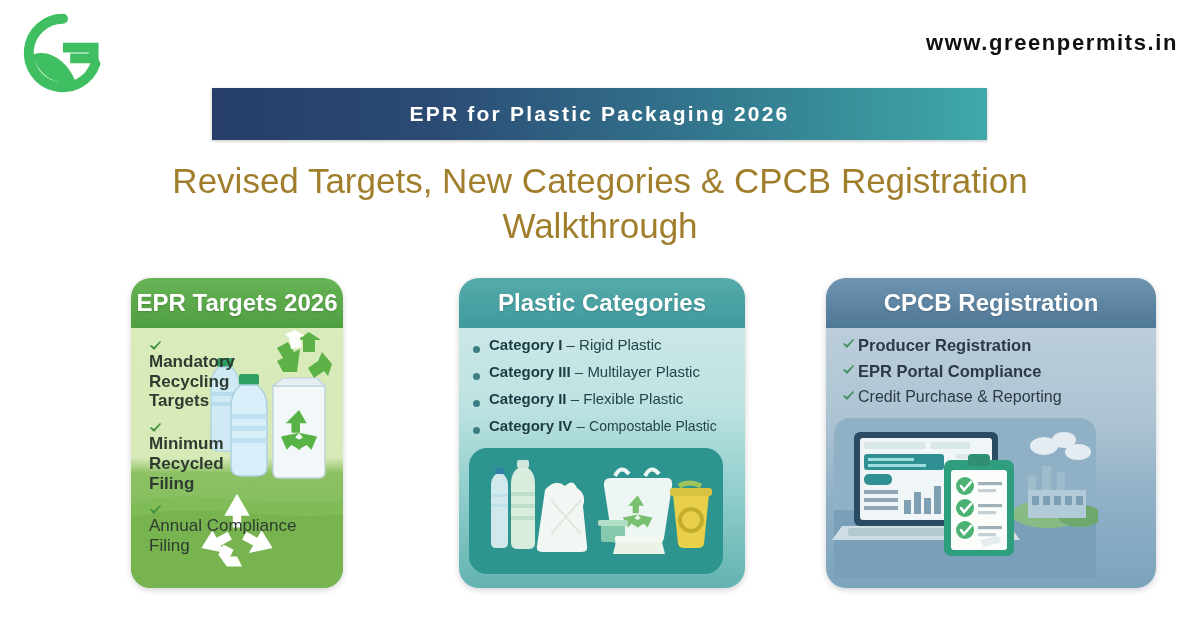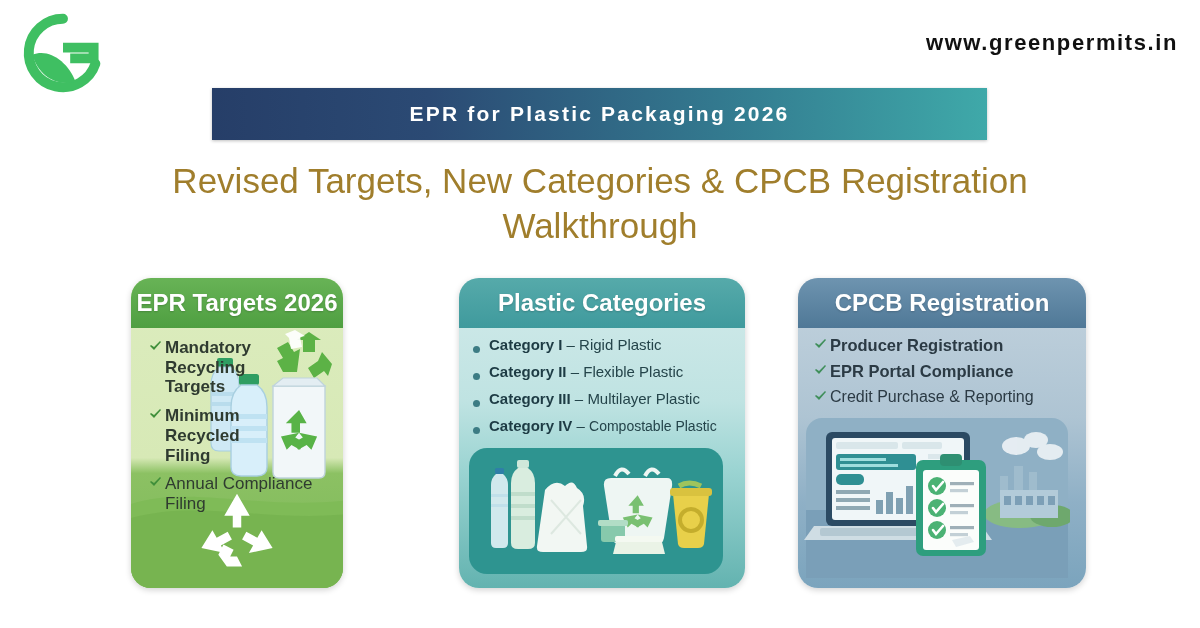"CPCB Registration" .card.c3 { left: 798px -> 826px; width: 288px -> 330px }
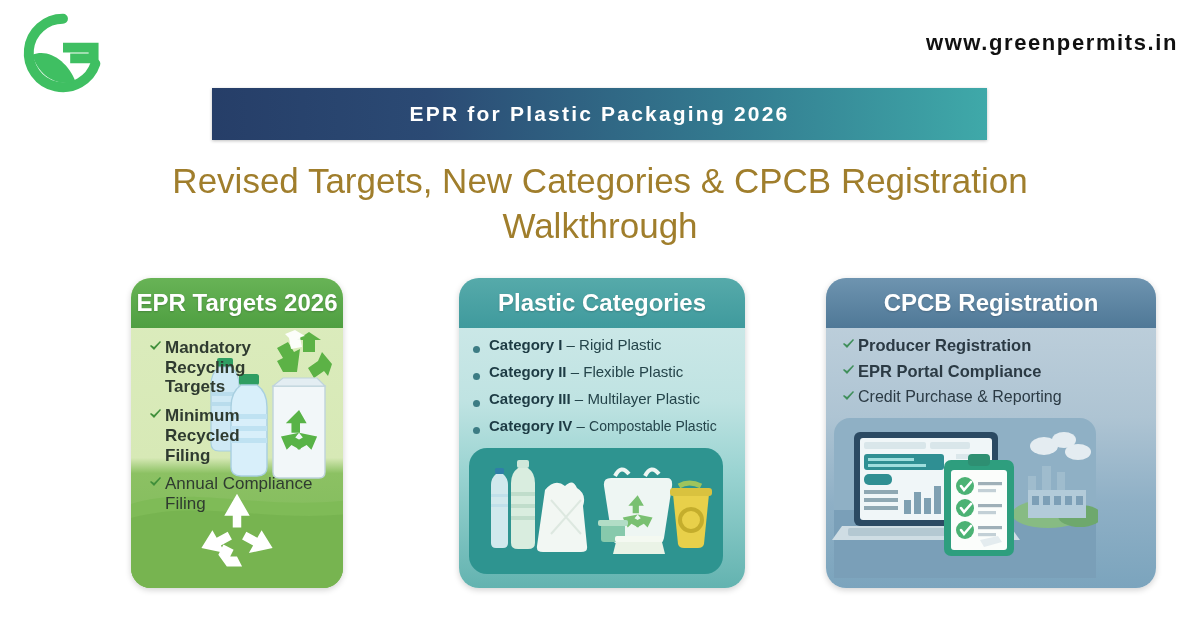"Mandatory Recycling Targets" .c1 .bullet { flex-direction: none -> column }
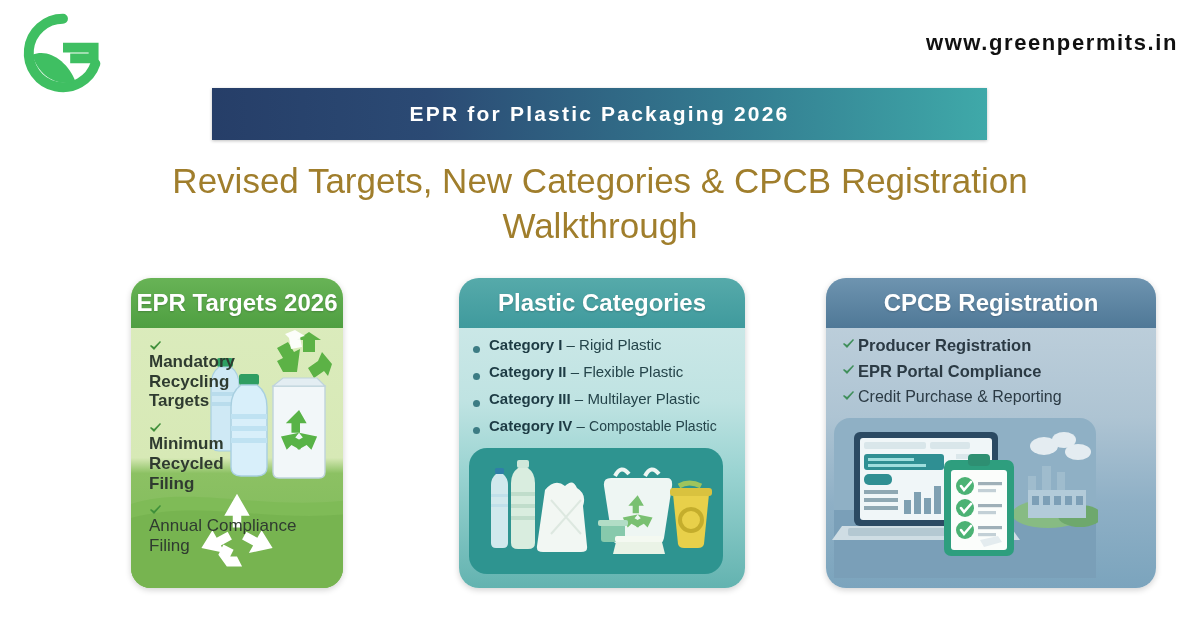"Category II – Flexible Plastic" div.bullet { order: before "Category III – Multilayer Plastic" -> after "Category III – Multilayer Plastic" }
